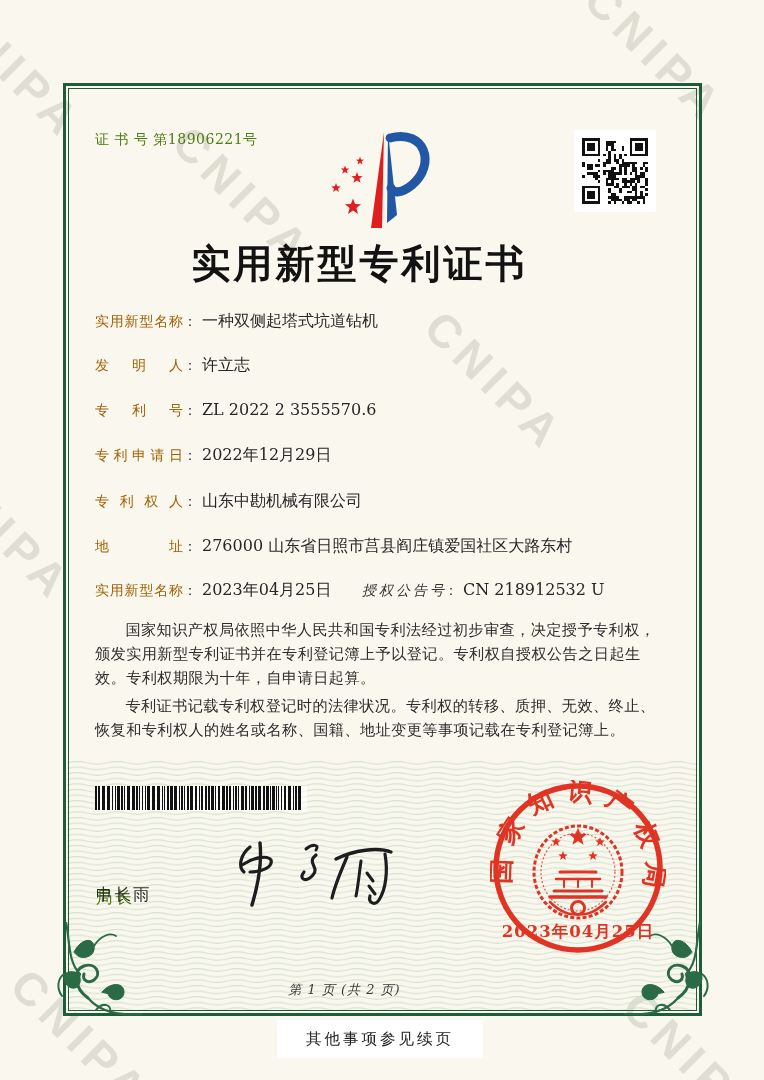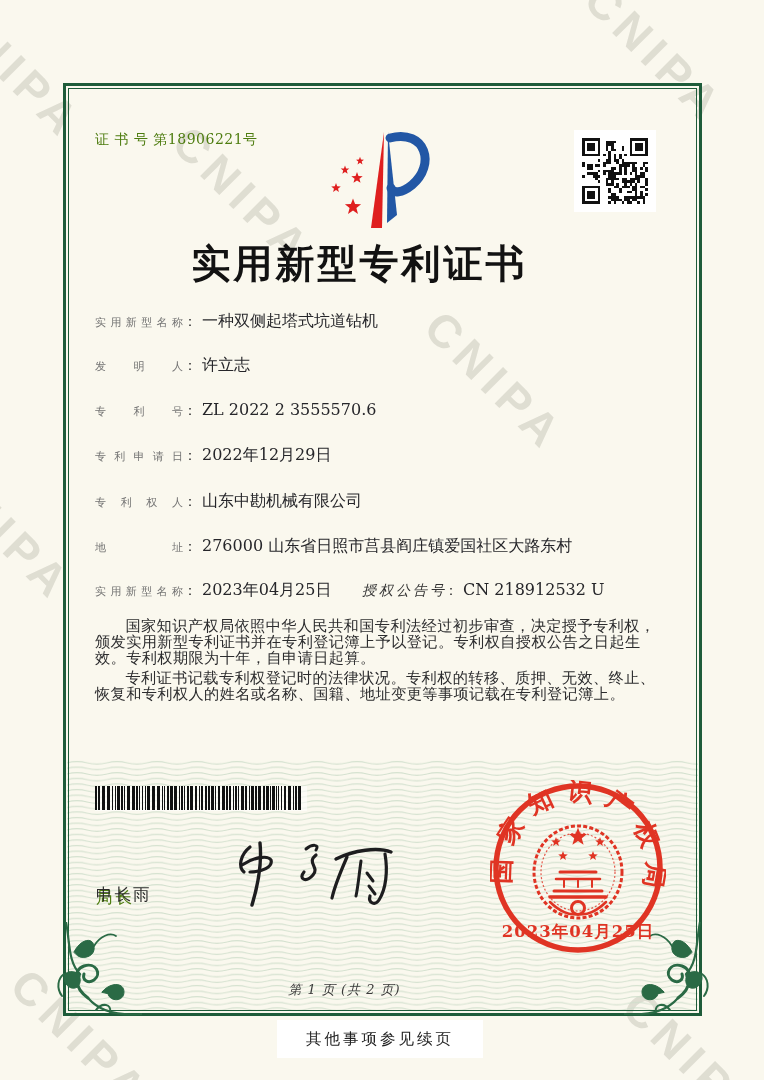"实用新型名称" .flabel { color: #737373 -> #a16207; font-size: 11px -> 14px }
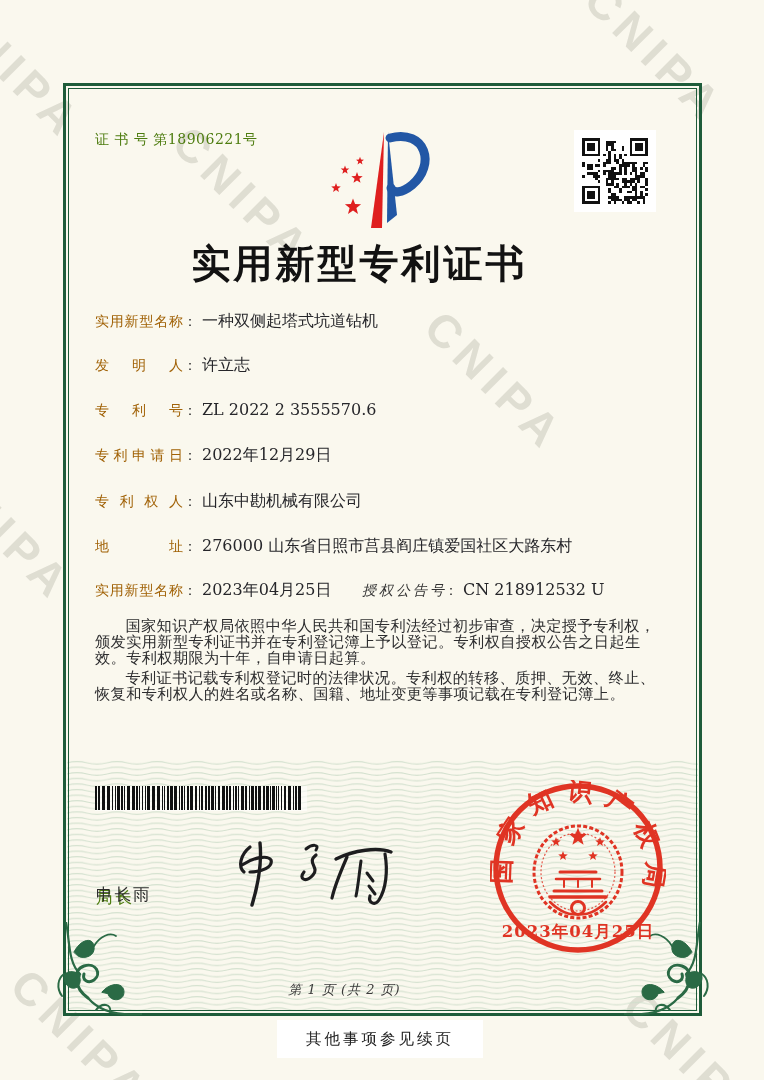"国家知识产权局依照中华人民共和国专利法经过初步审查，决定授予专利权，颁发实用新型" .paras { line-height: 16px -> 24px }
